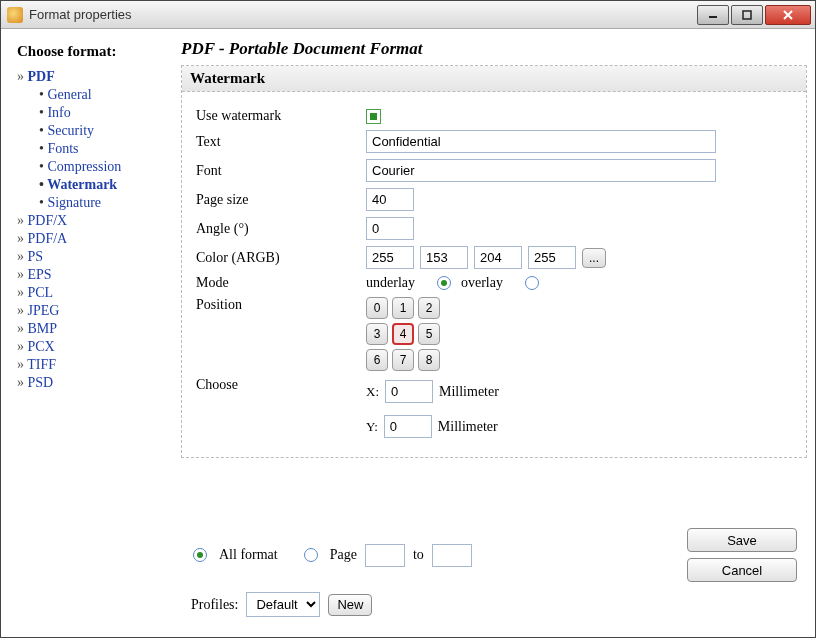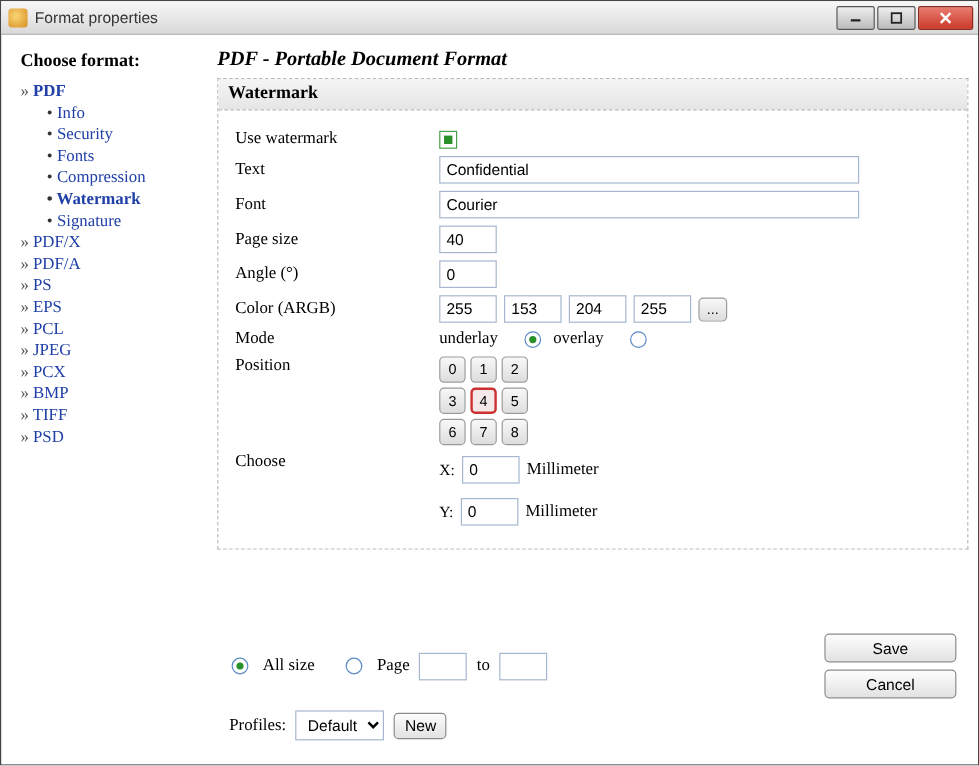"General" div.leaf { html: none -> <div><a>General</a></div> }
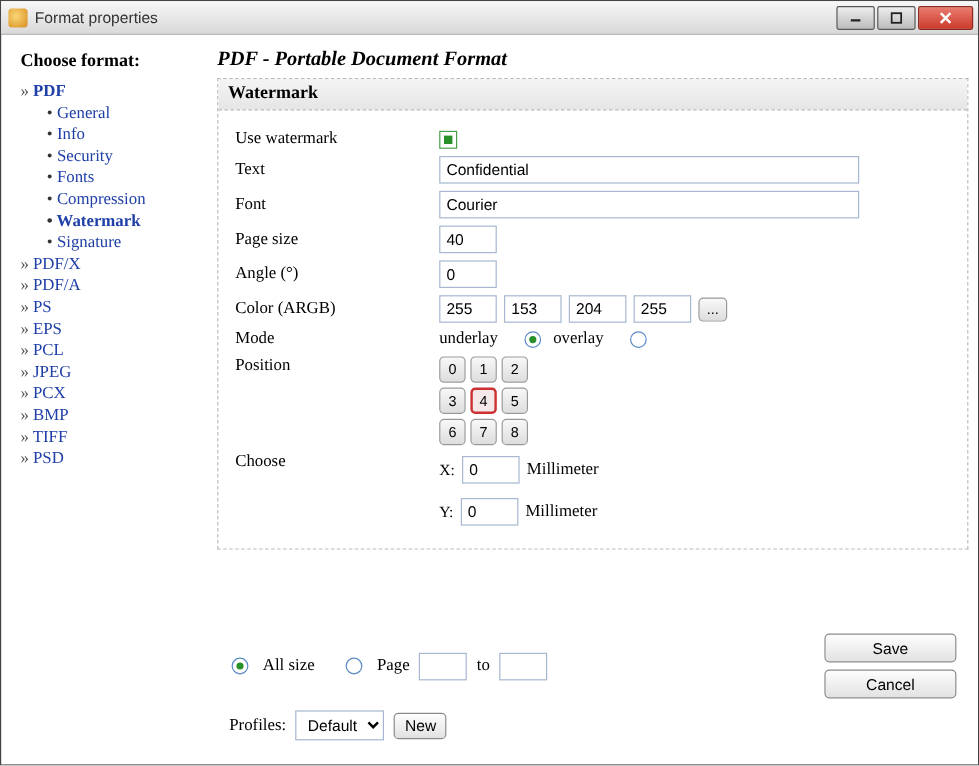"PCX" div.node { order: before "BMP" -> after "BMP" }
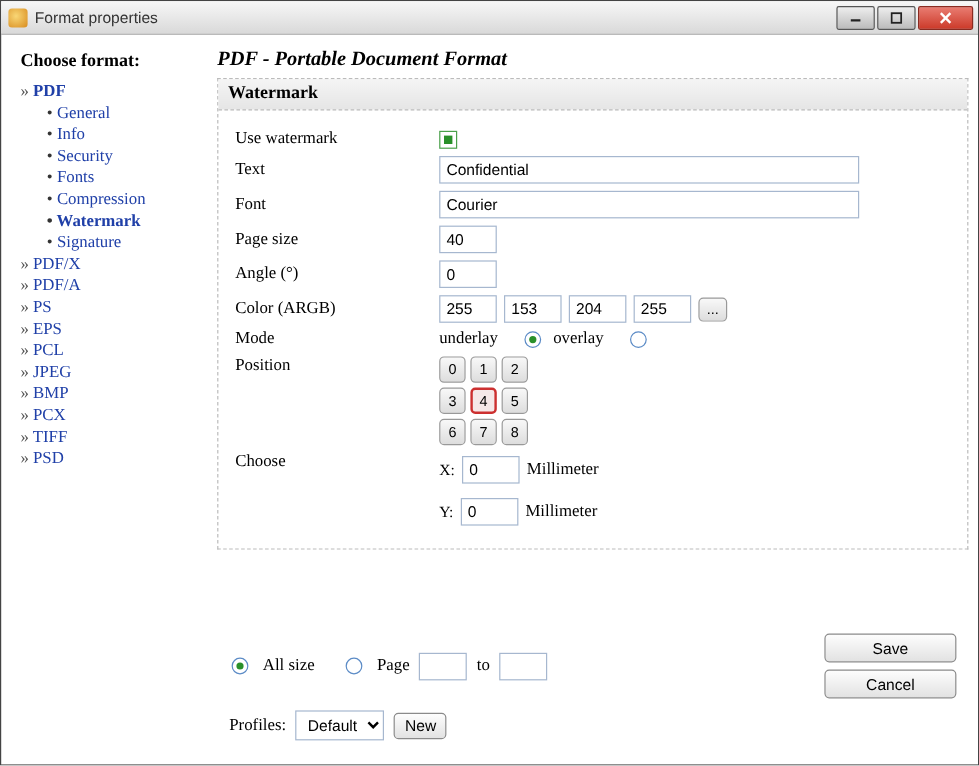"All size" span { text: size -> format }
